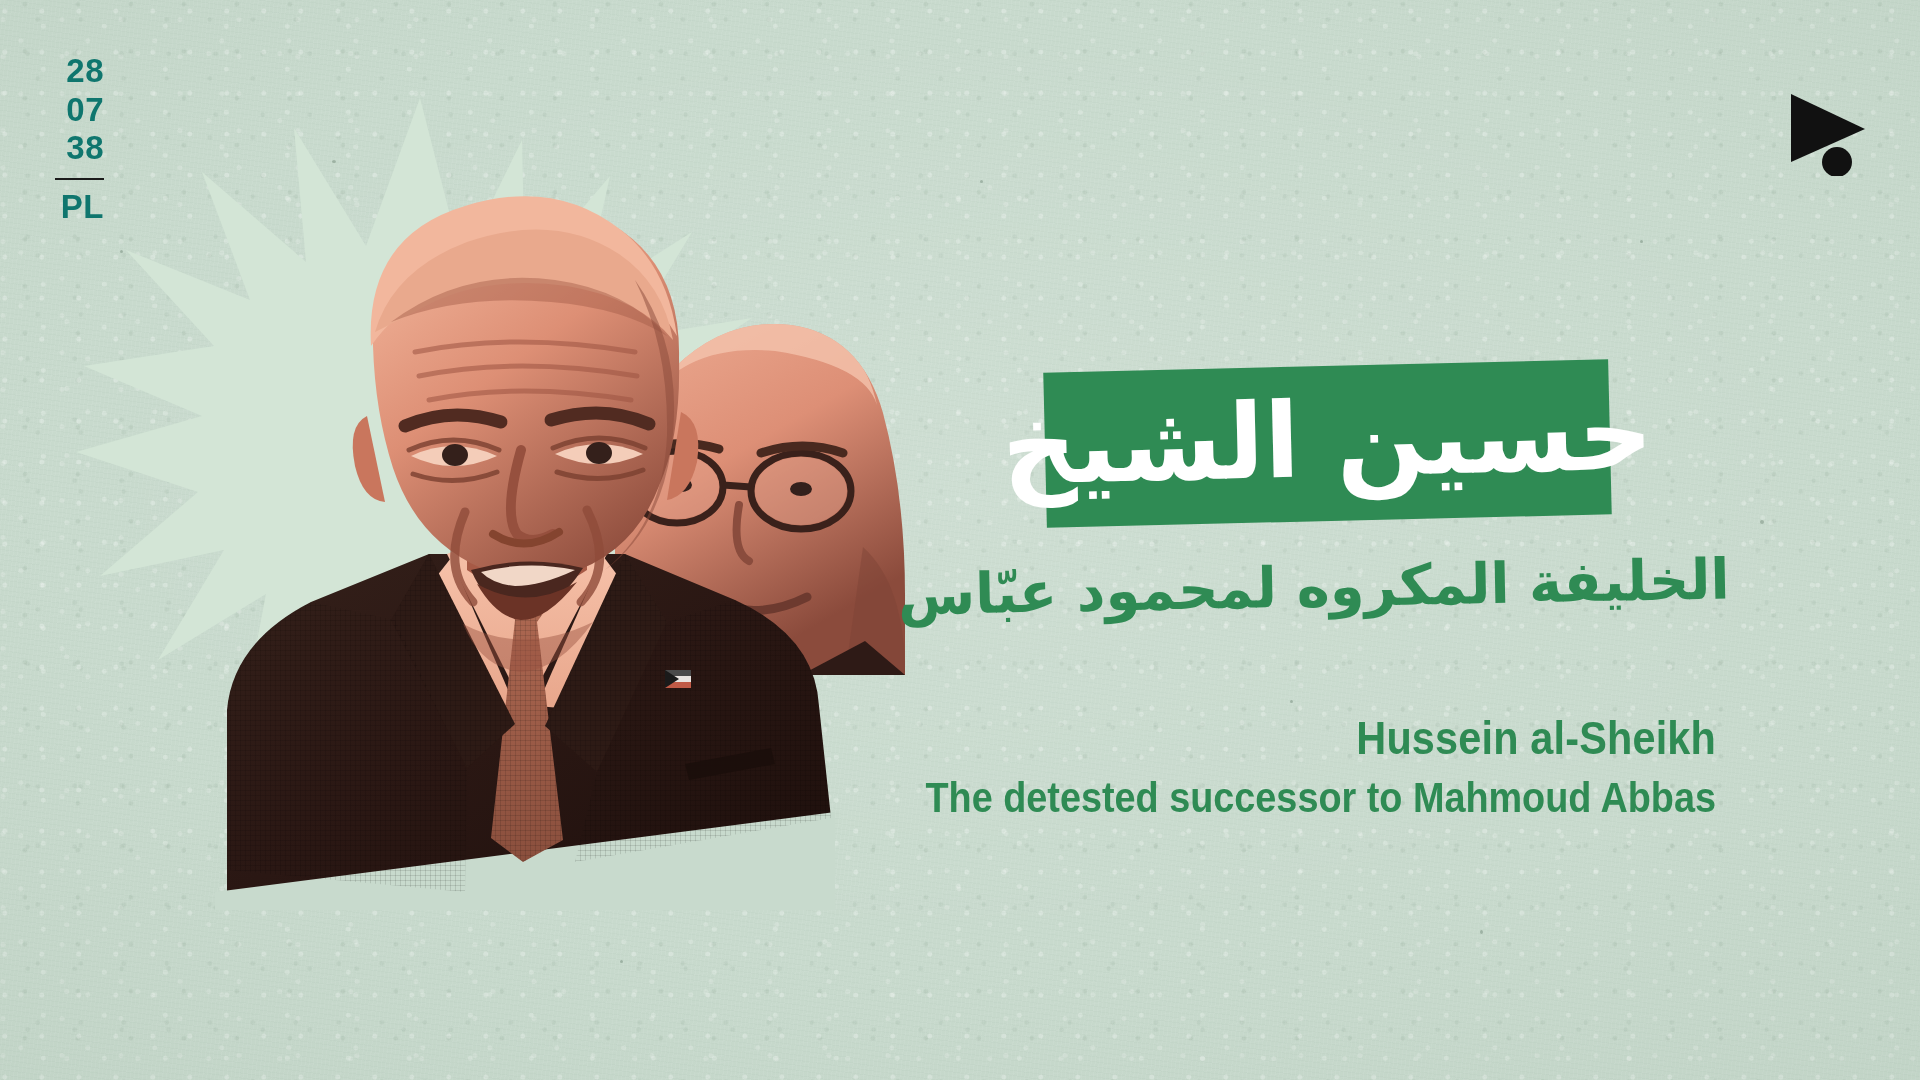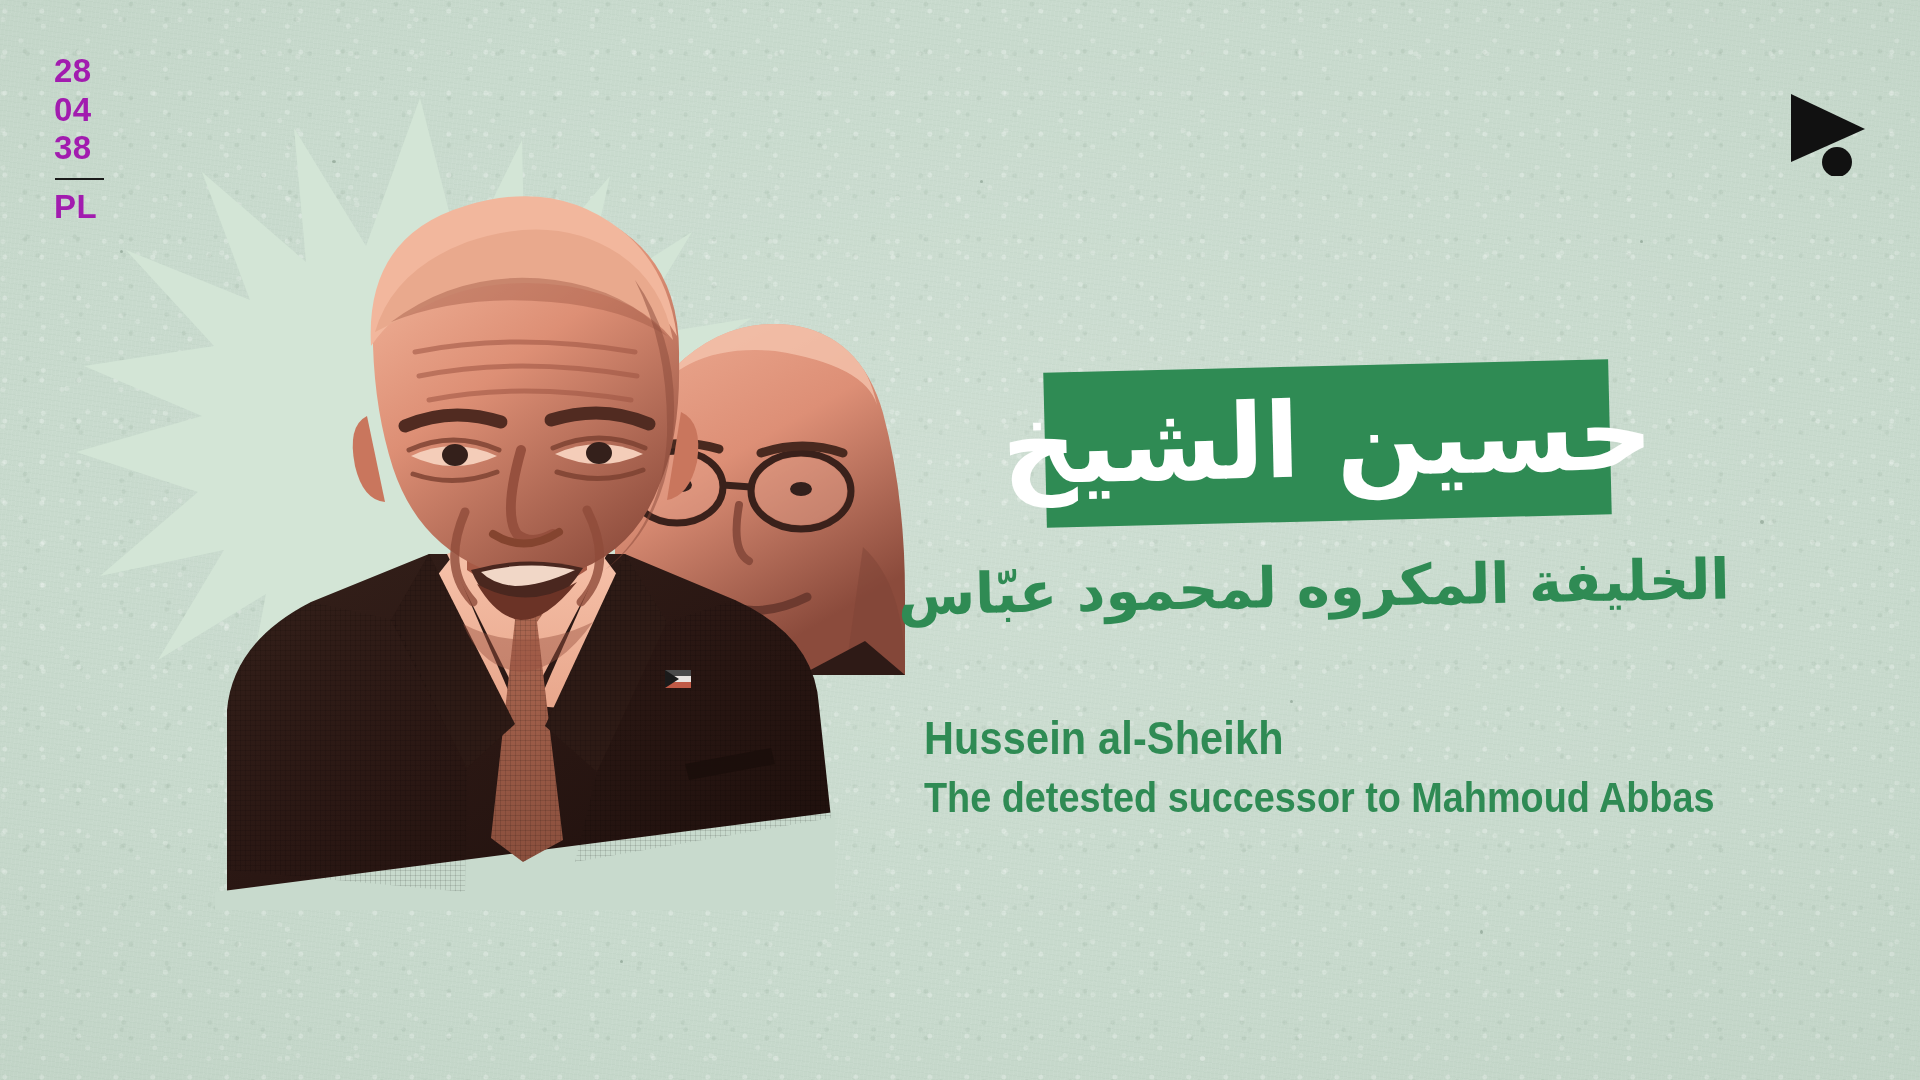"28" .datestack { color: #a21caf -> #0f766e; text-align: none -> right }
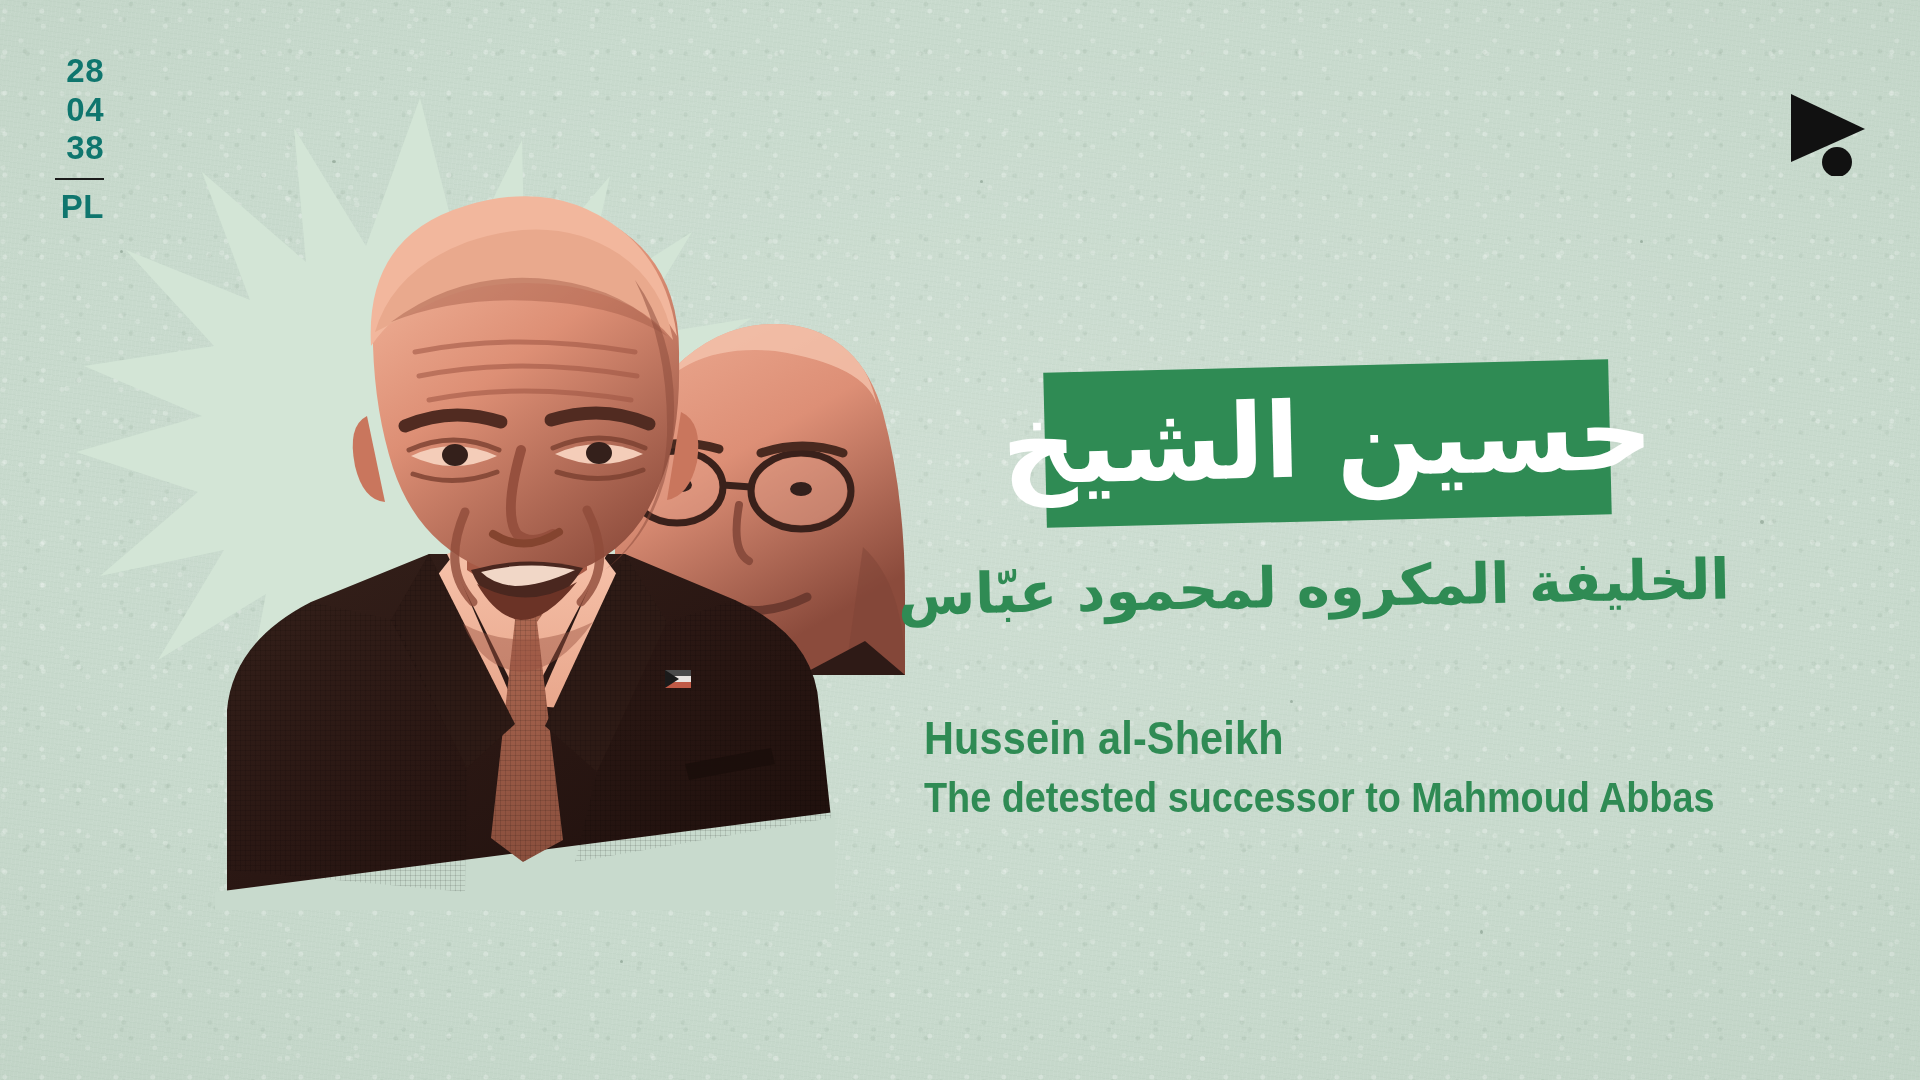"04" span.dline { text: 04 -> 07 }
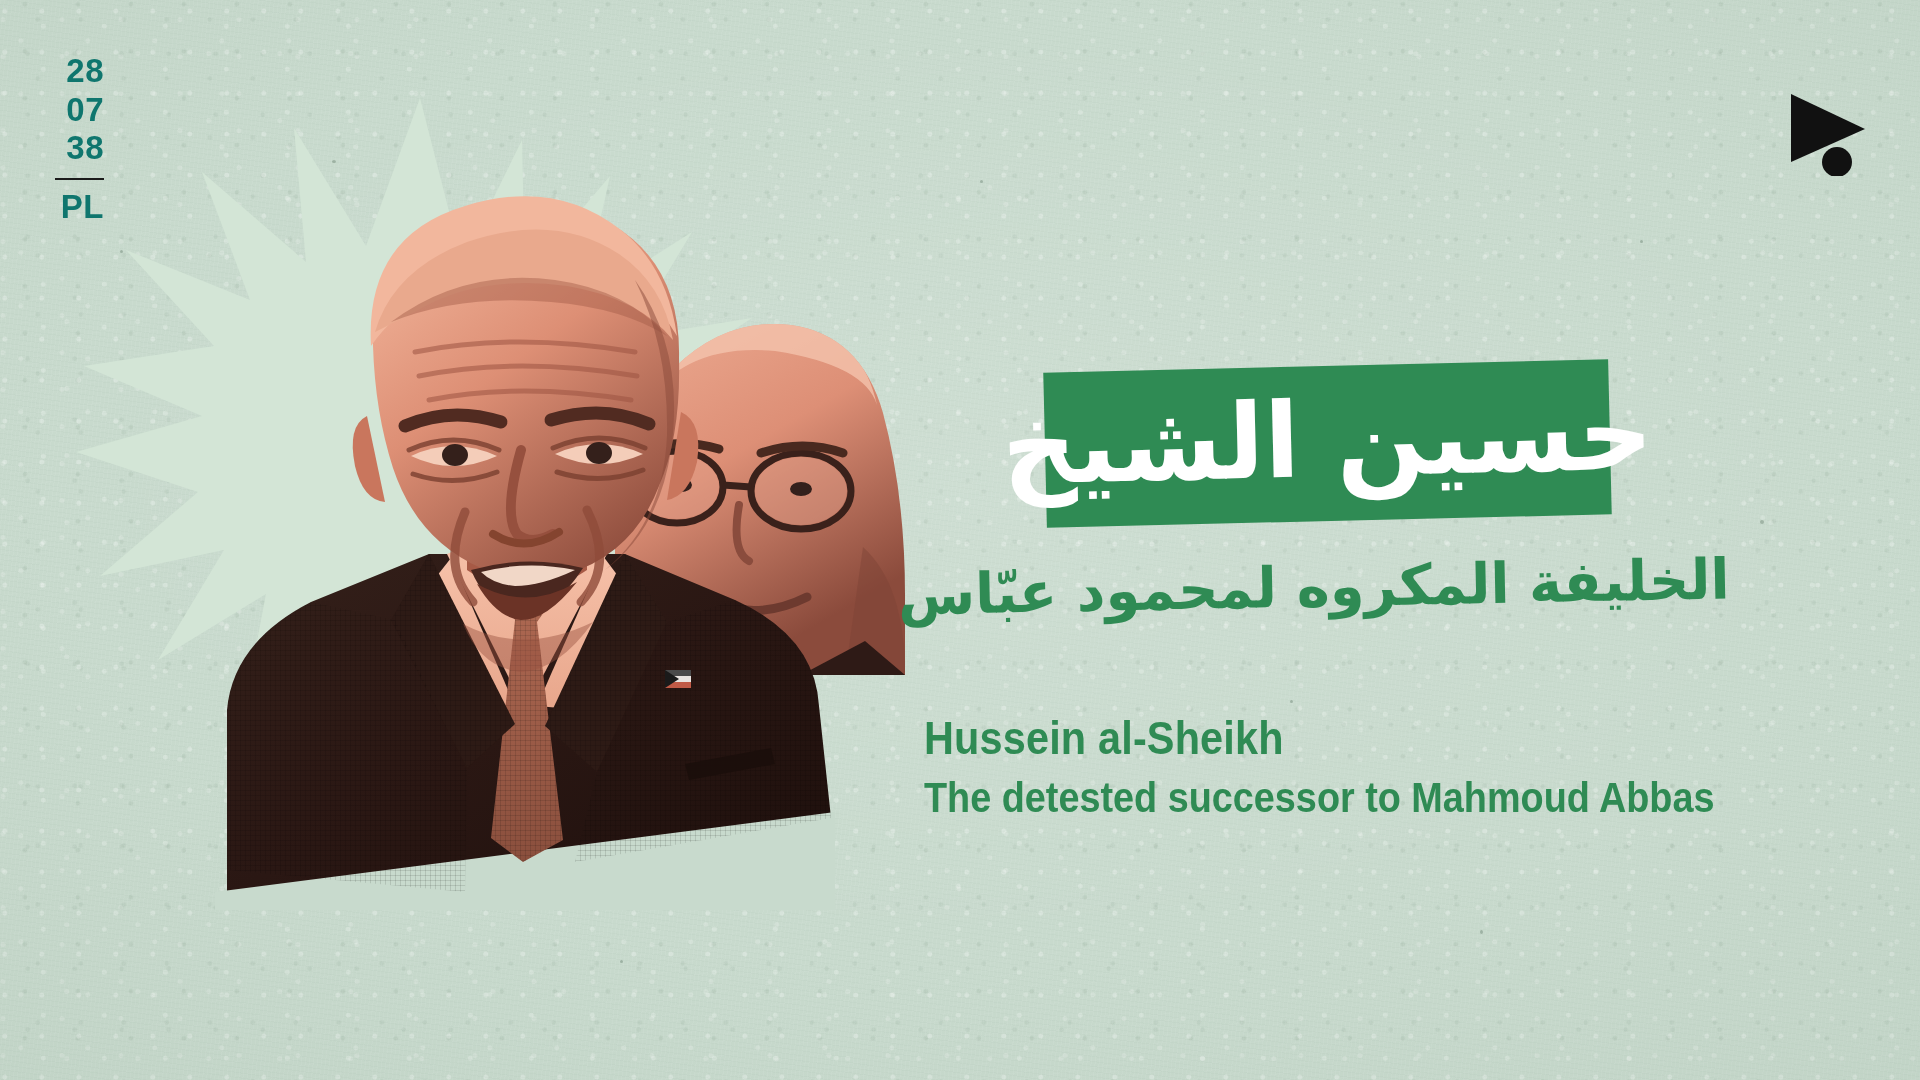"Hussein al-Sheikh" .en-block { text-align: left -> right }
